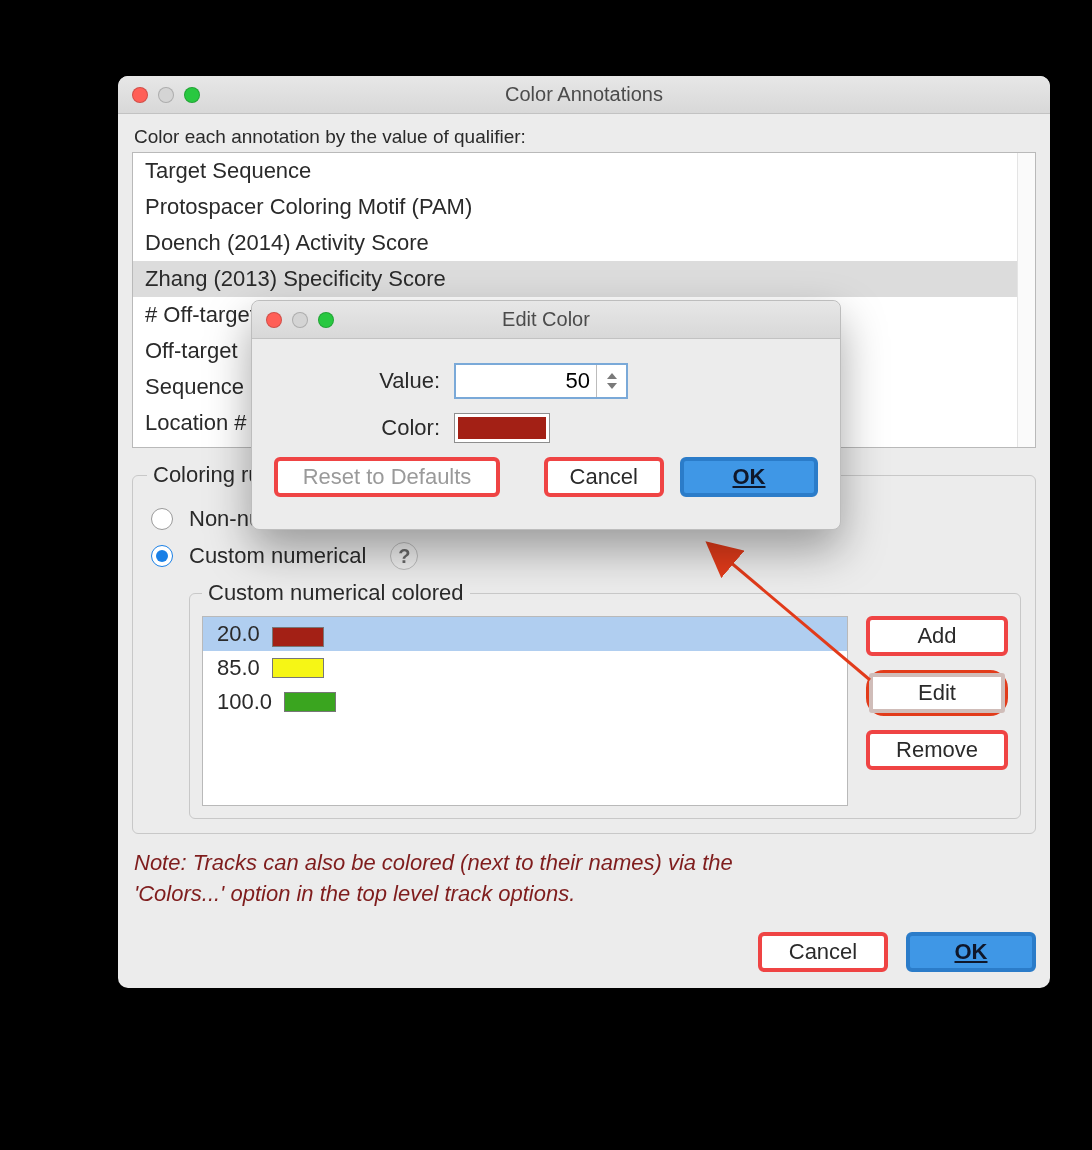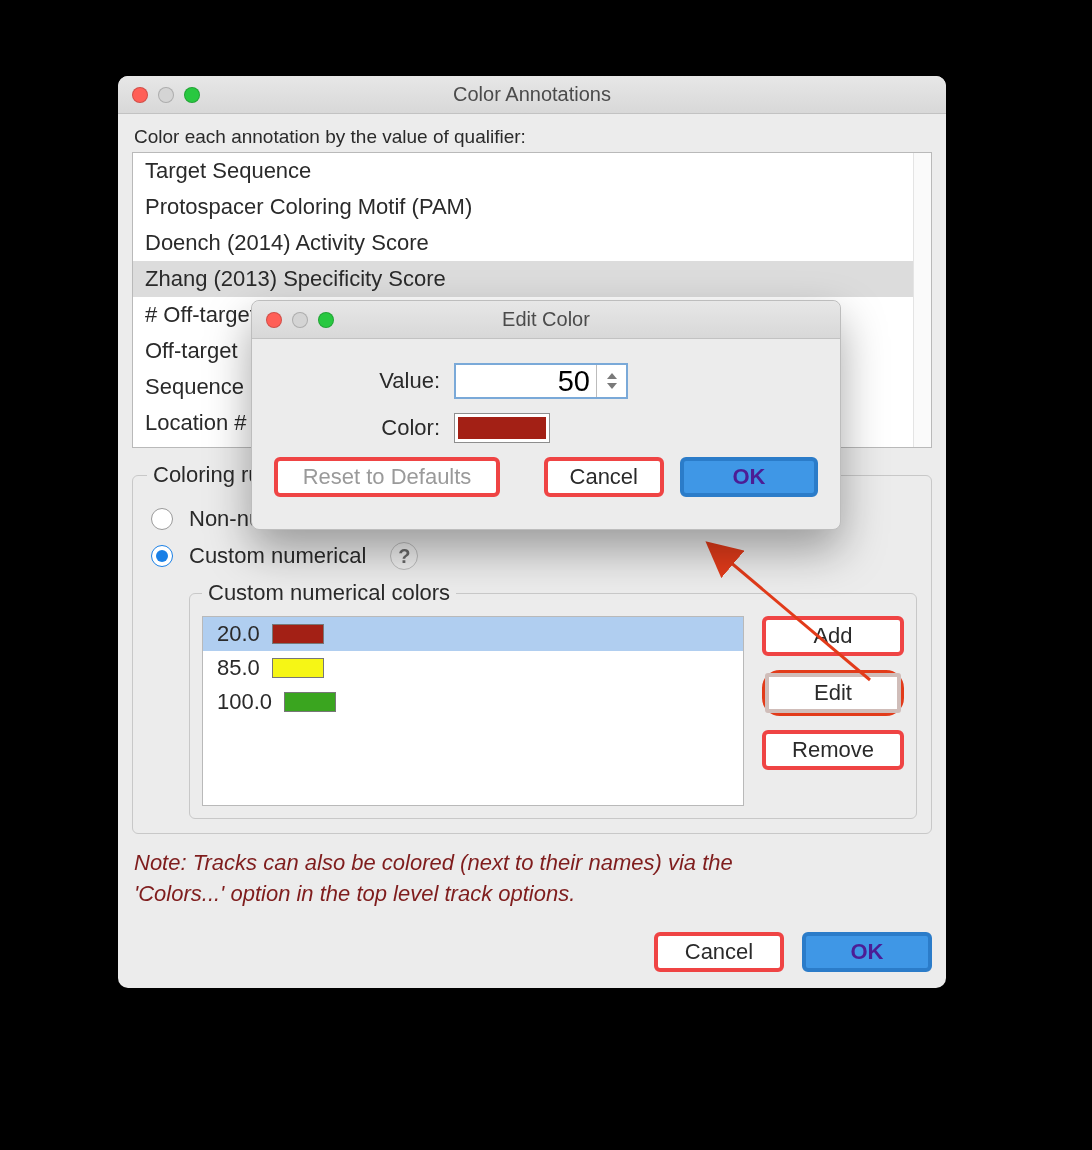"Color Annotations" .window { width: 828px -> 932px }
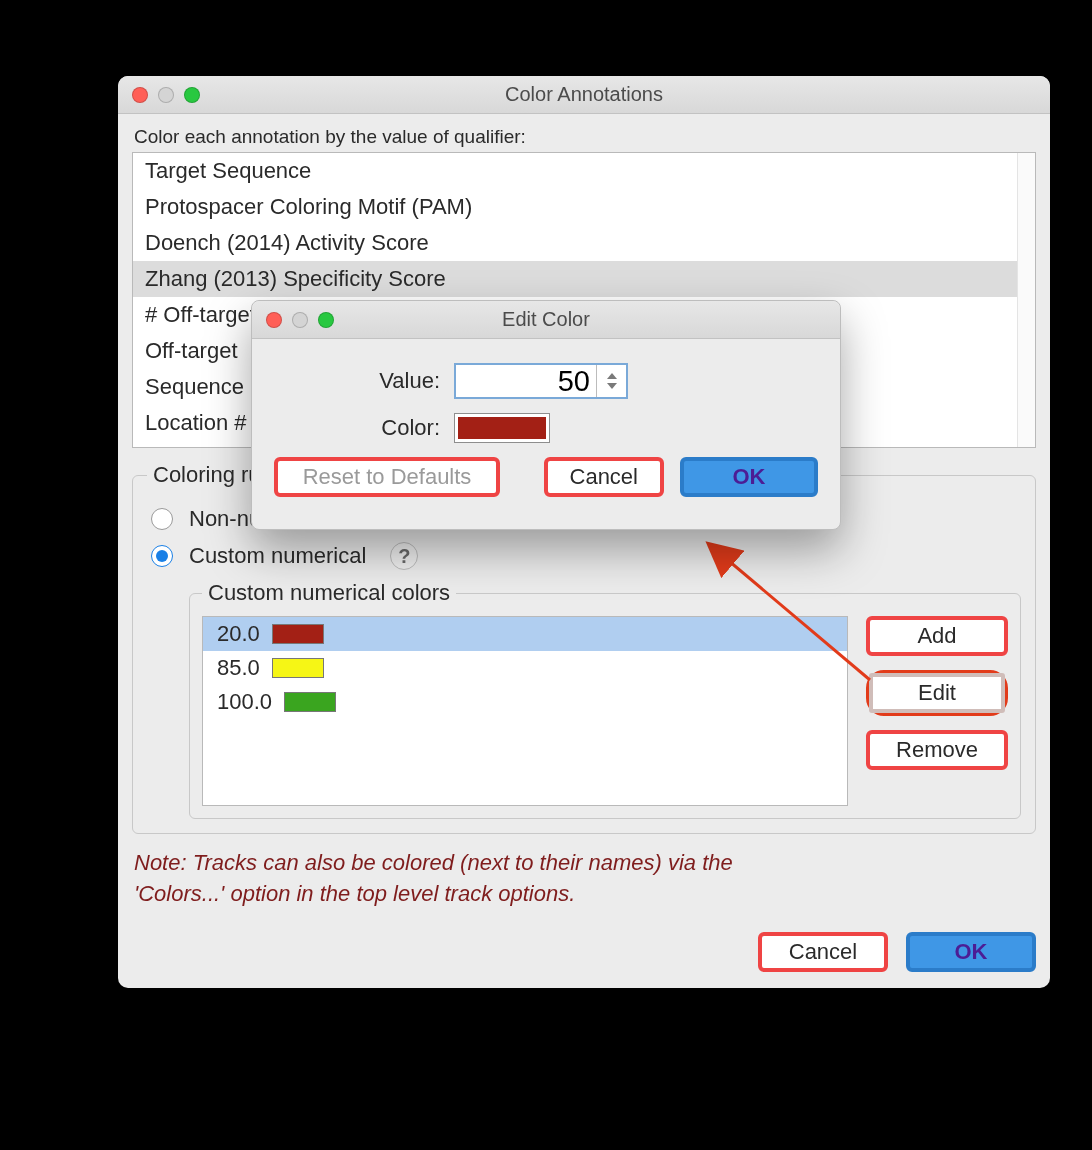"50" .num-input { font-size: 29px -> 22px }
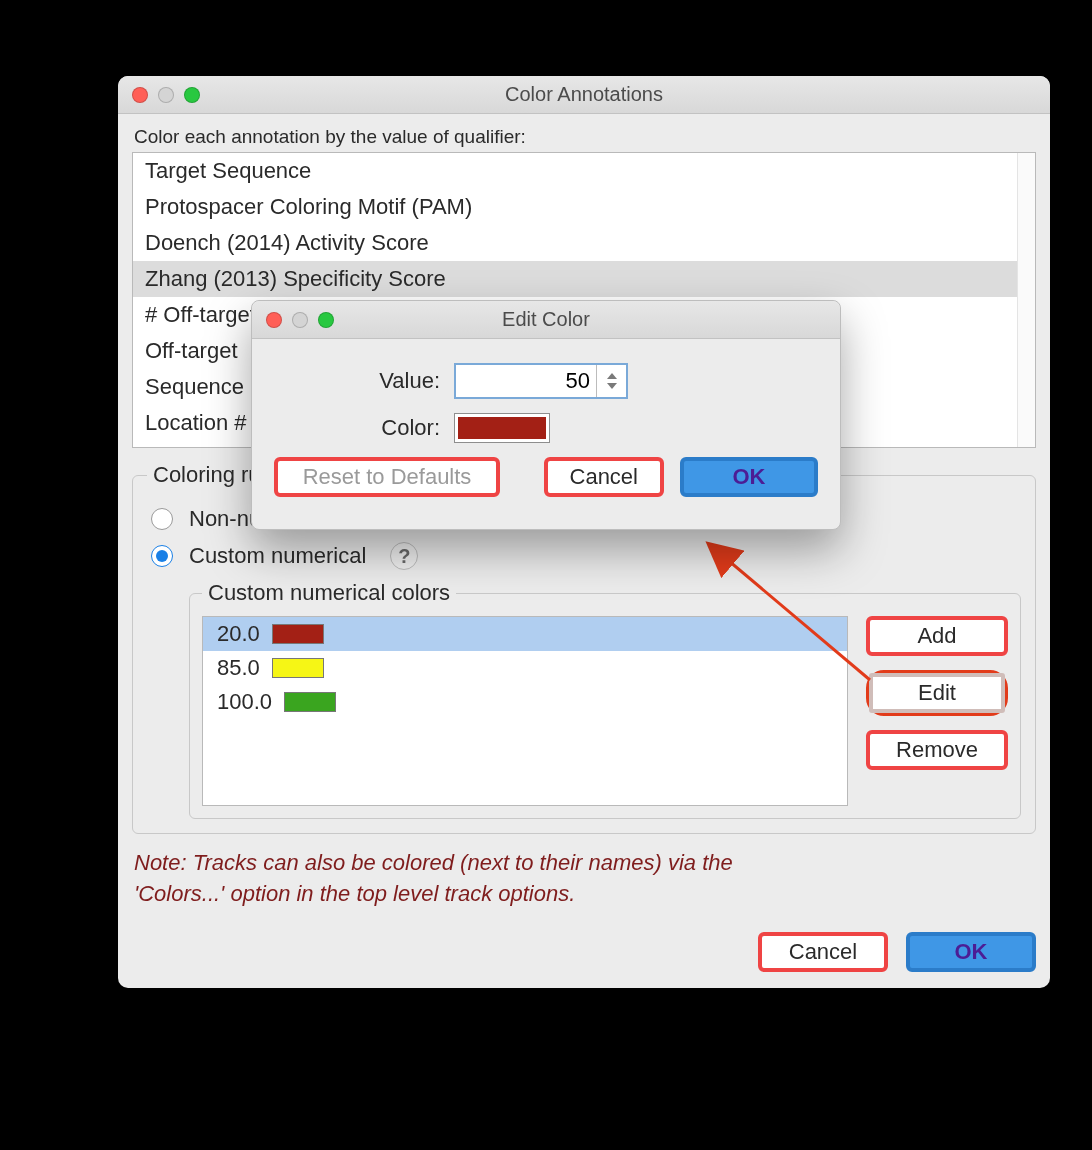"OK" .btn.primary { color: #4c1d95 -> #0f172a; text-decoration: none -> underline }
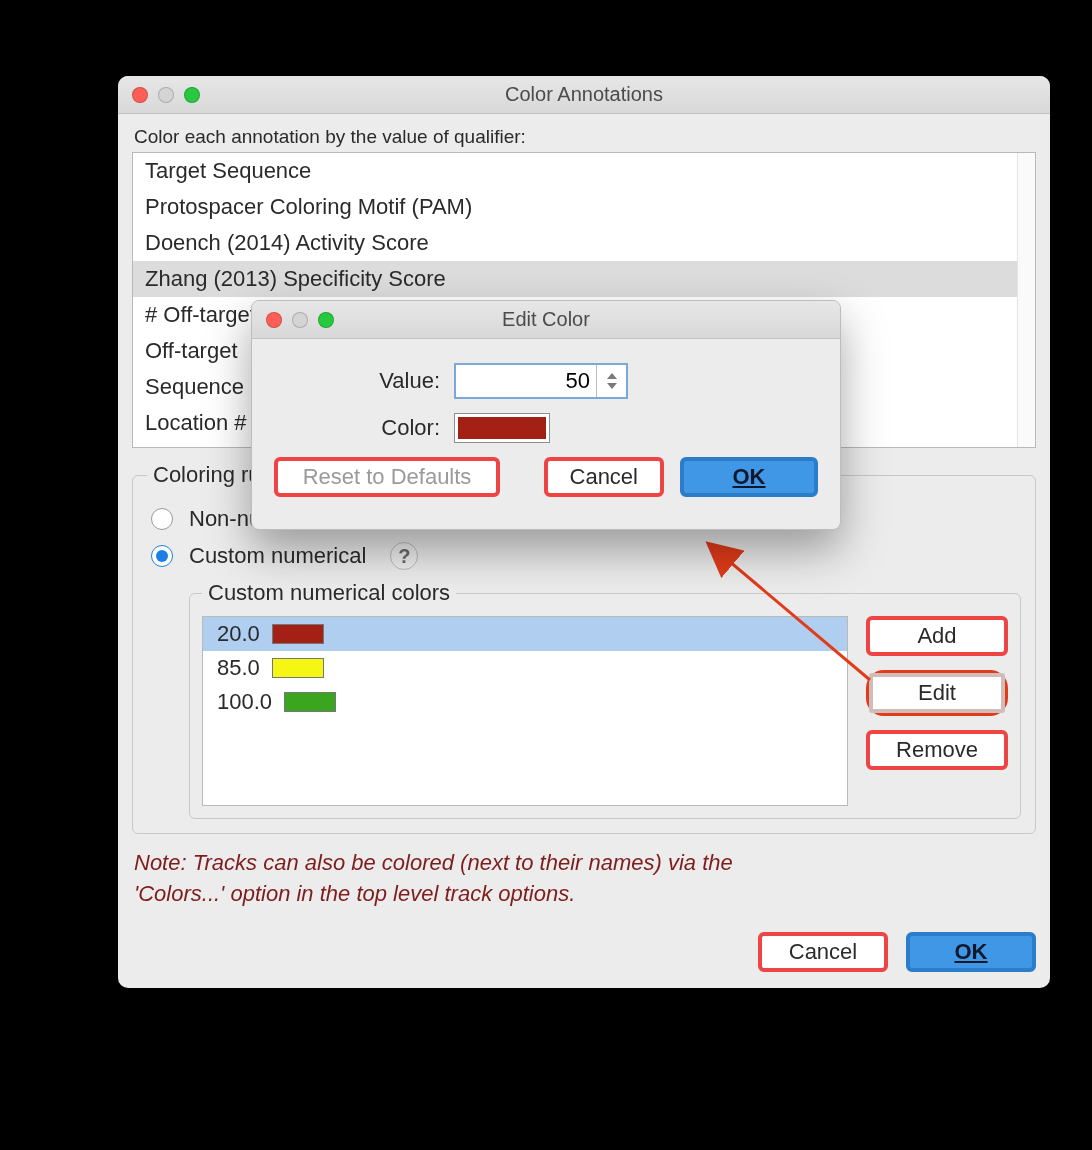"Custom numerical colors" legend { text: colors -> colored }
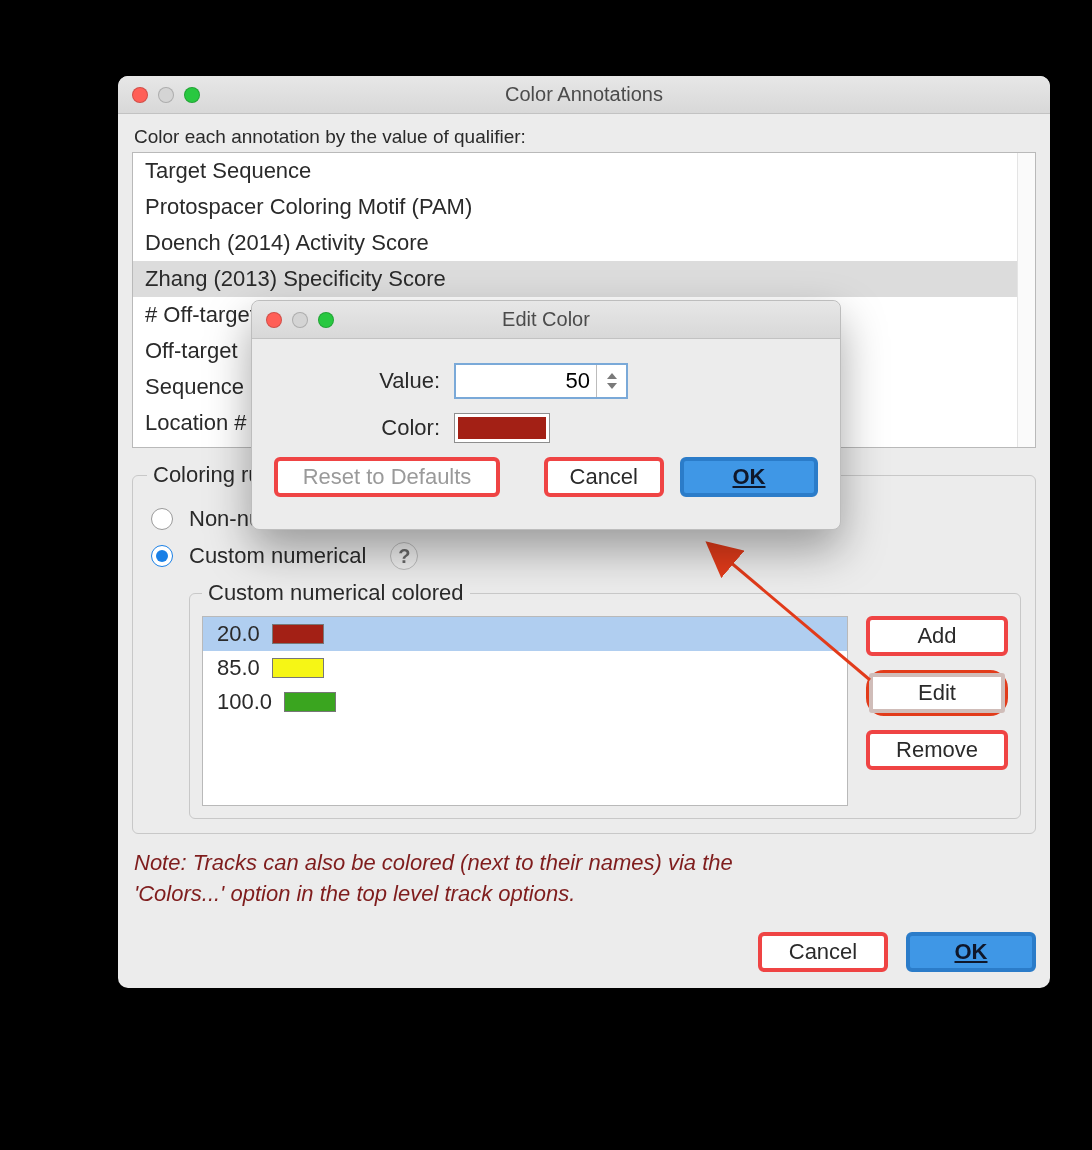"20.0" .colorlist .row.selected { align-items: none -> flex-end }
